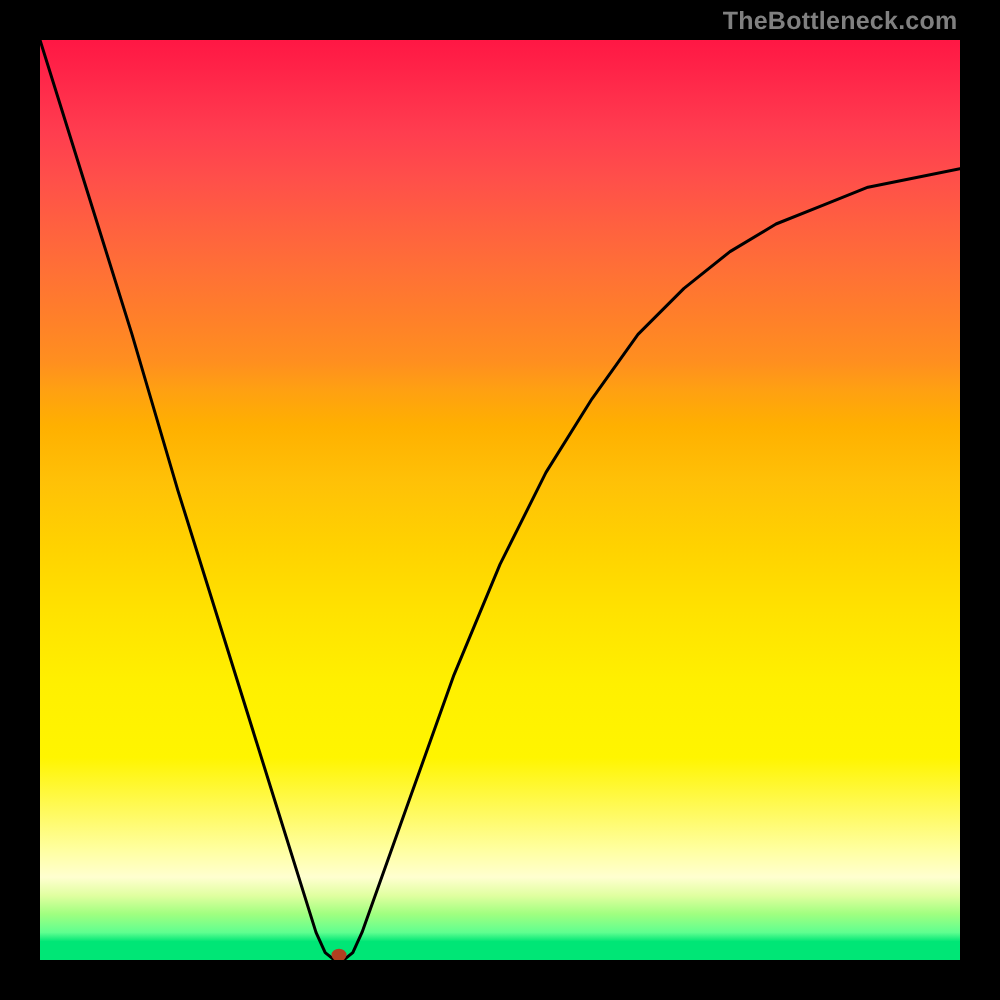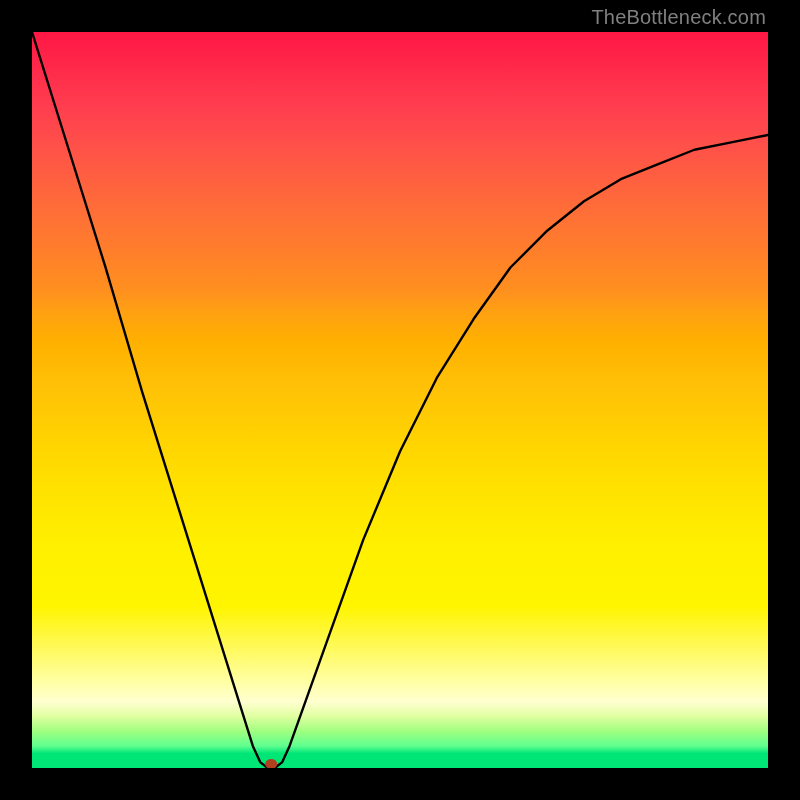"TheBottleneck.com" .watermark { font-weight: 400 -> 700 }
